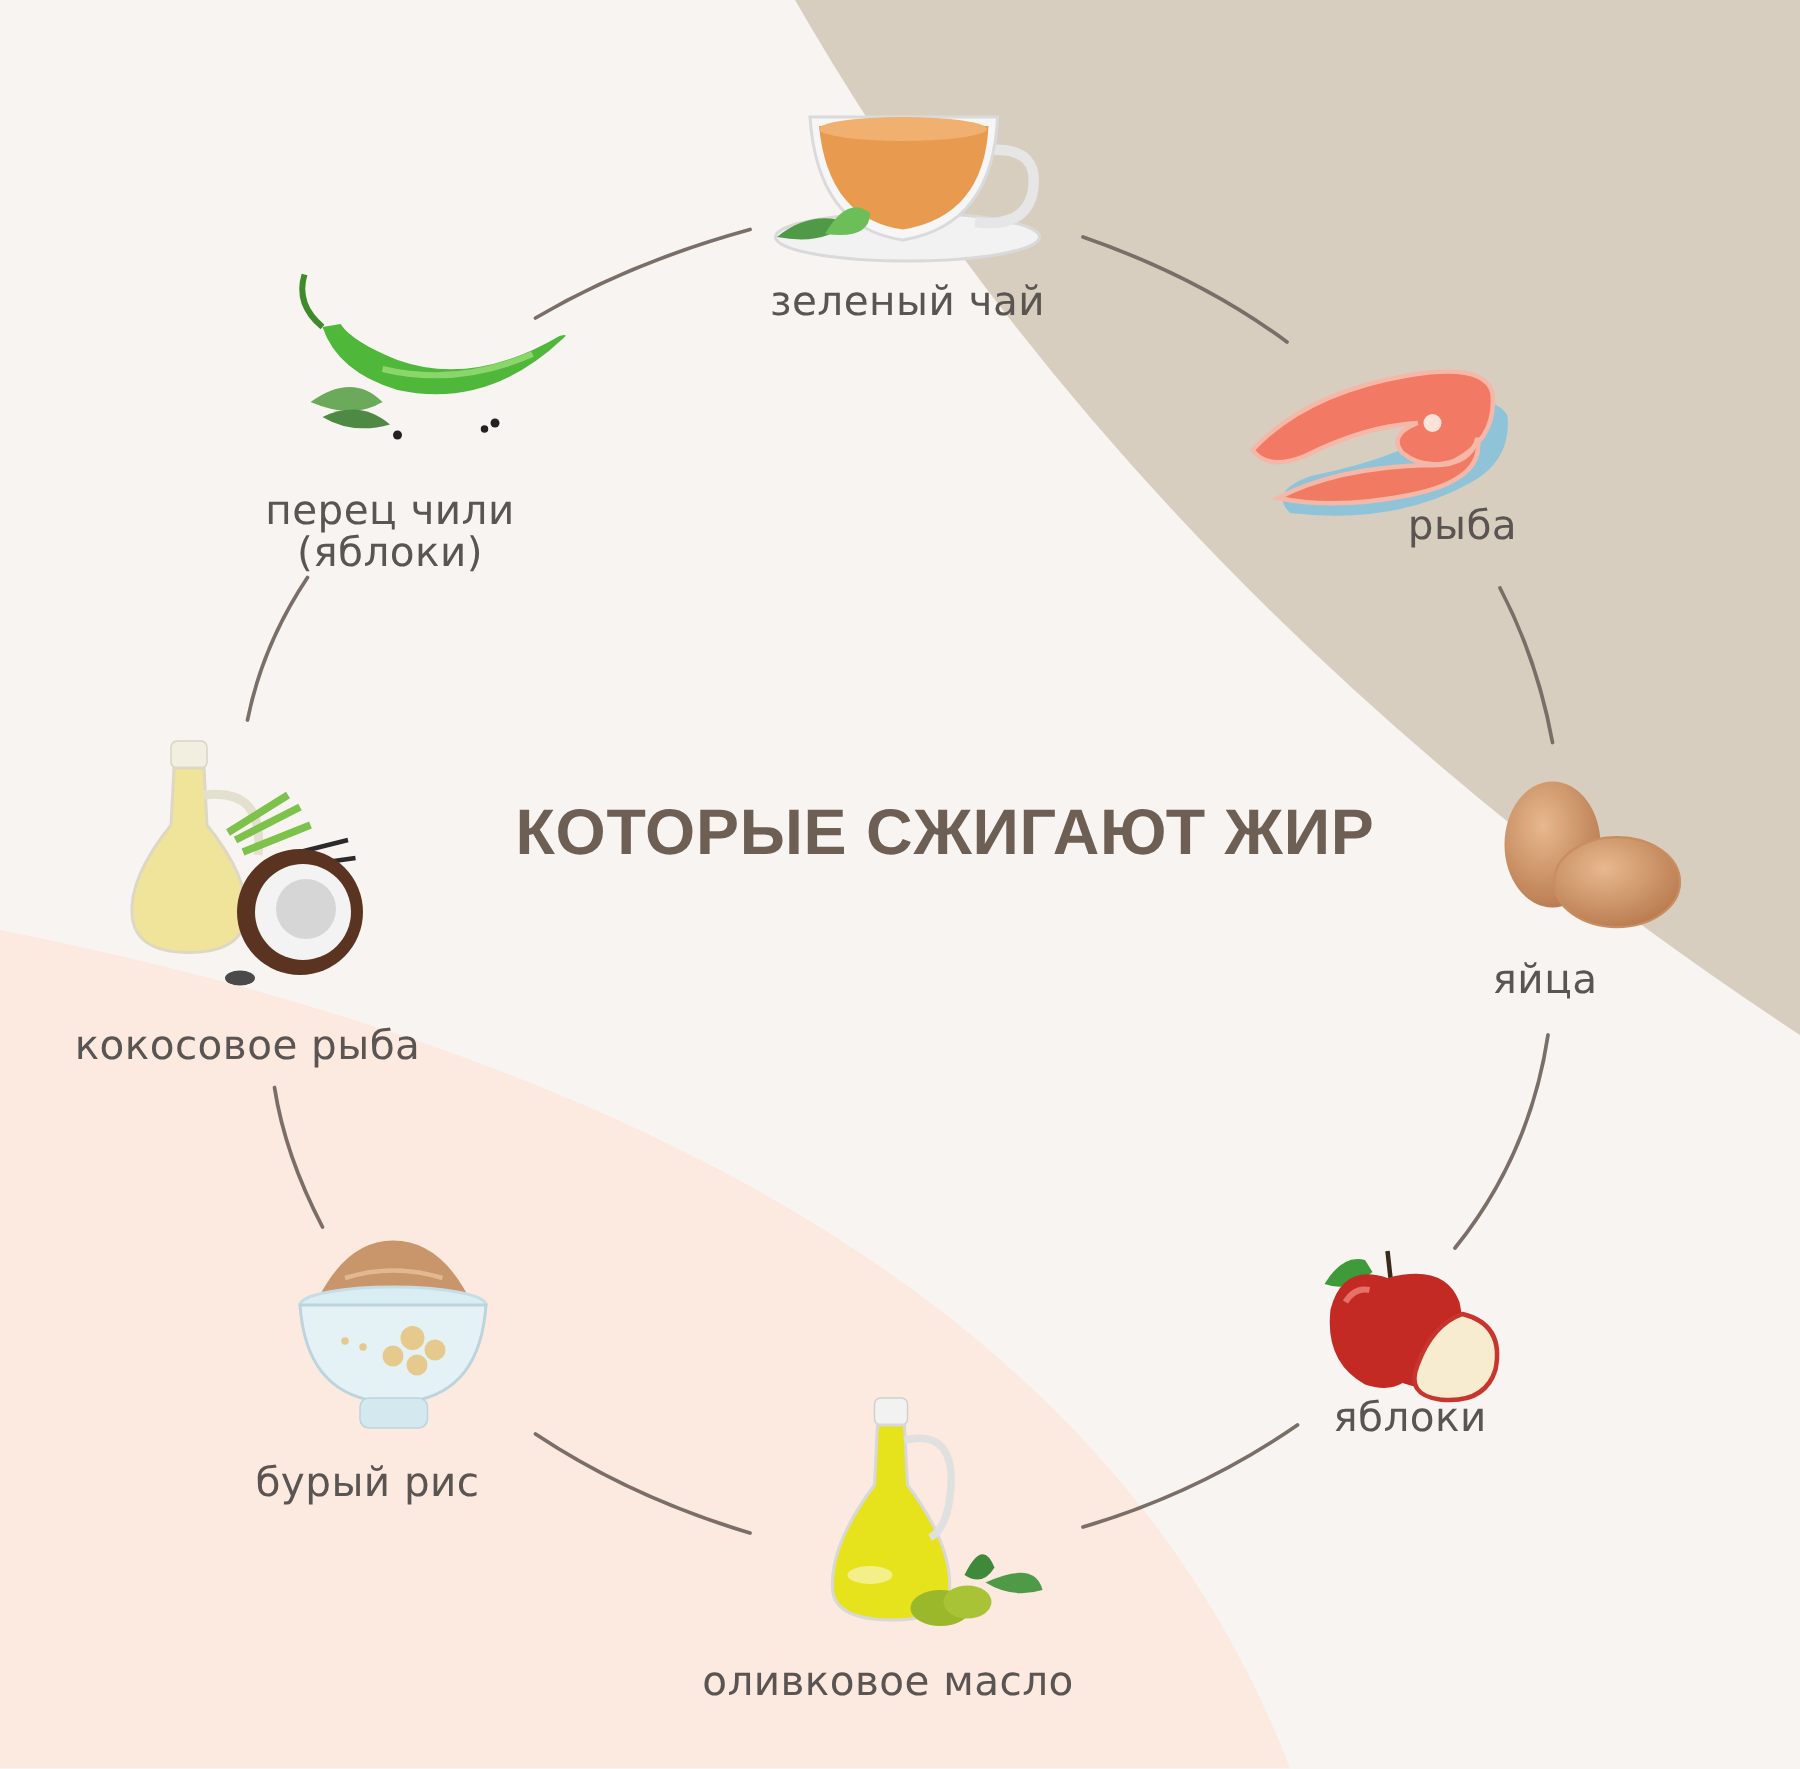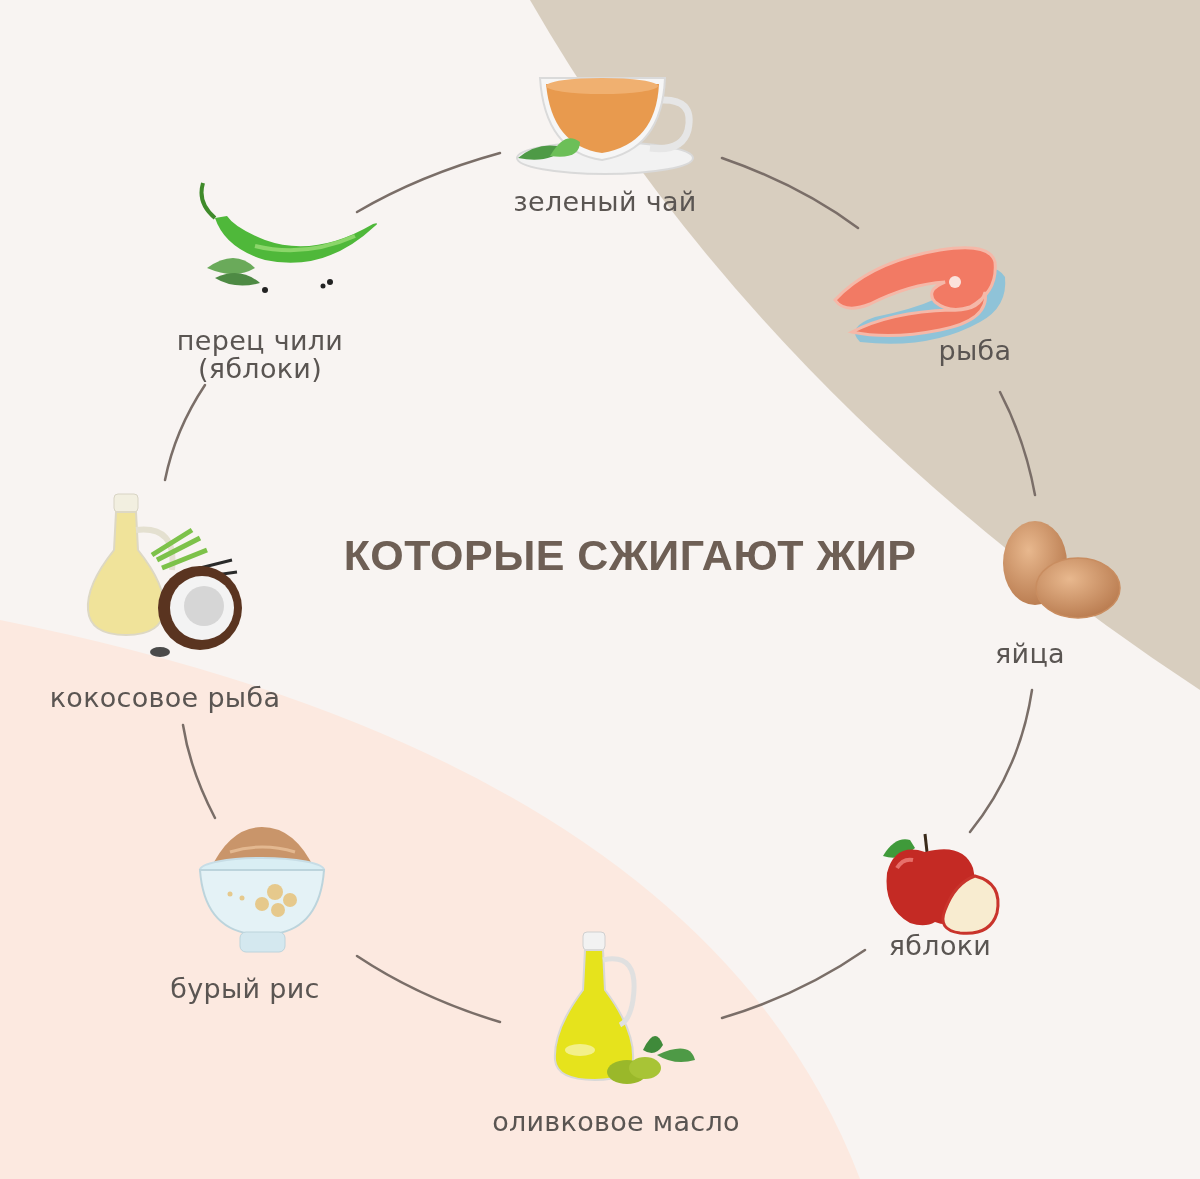"оливковое масло" div.label { left: 476px -> 452px }
